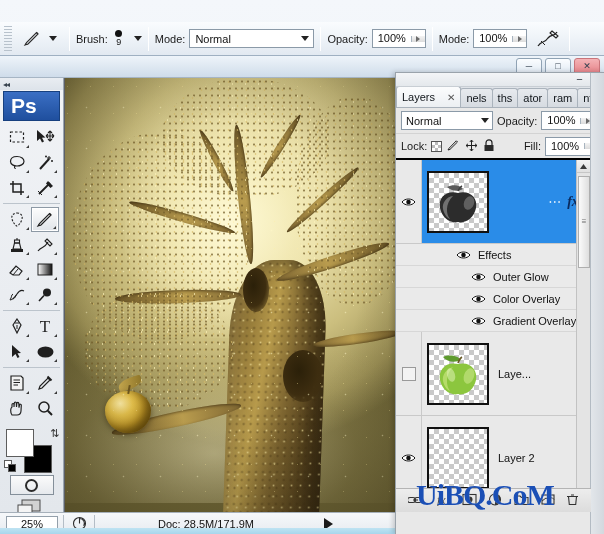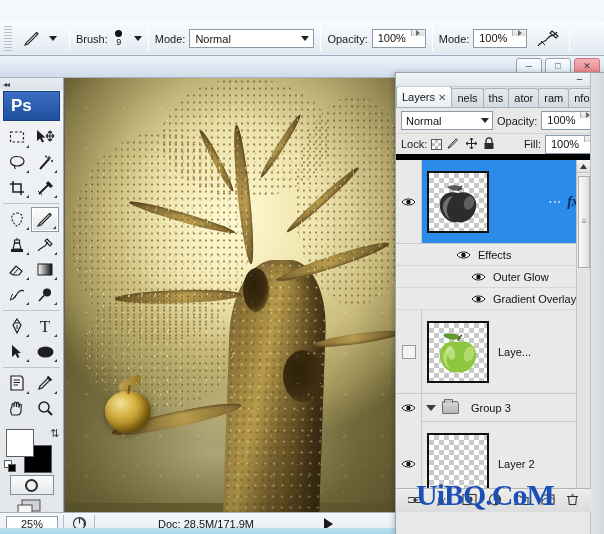"100%" .numbox { align-items: flex-start -> center }
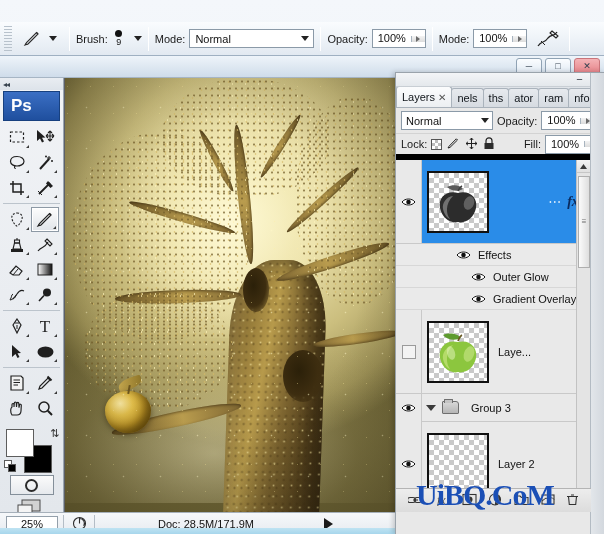"Ps" .ps-logo { font-size: 17px -> 21px }
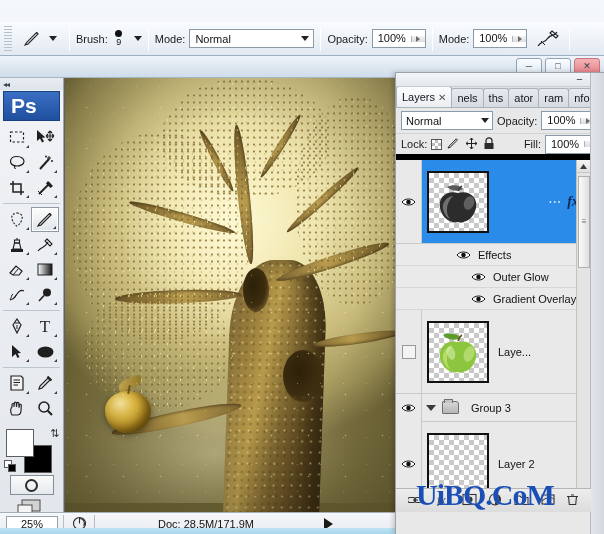"Layers" .lp-tab { gap: 3px -> 12px }
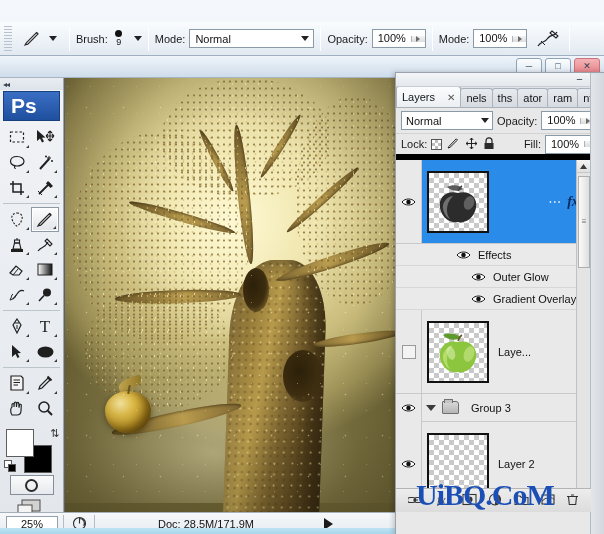"Lock:" .lp-row2 { border-bottom: 6px solid #000000 -> 2px solid #000000 }
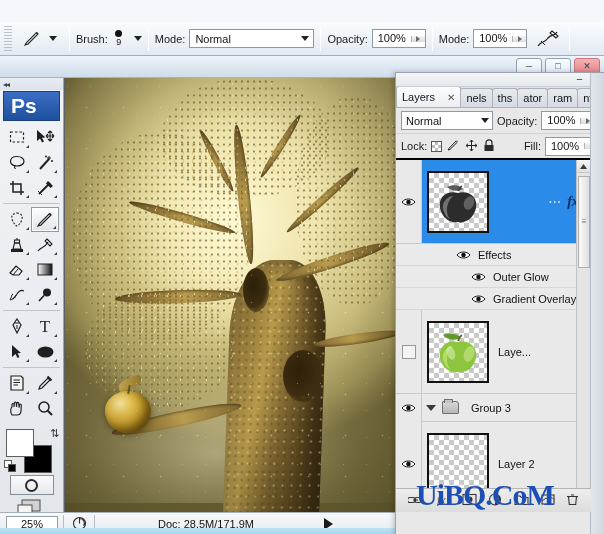"Color Overlay" div.effrow { html: none -> <div> <span></span> <span> <svg> <path></path> <circle></circle> </svg> </span> <span>Color Overlay</span> </div> }
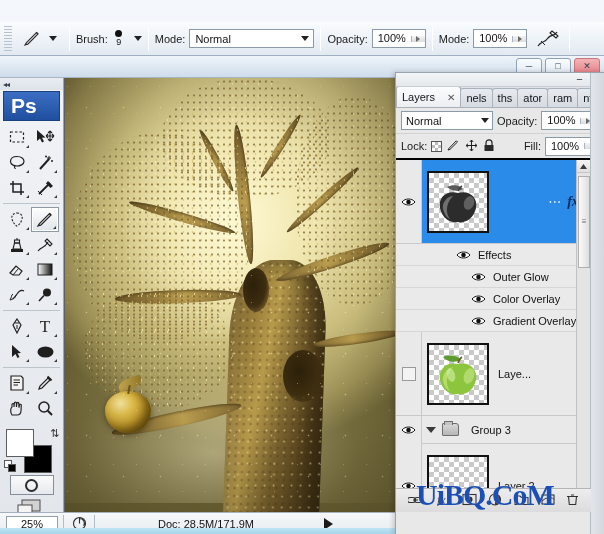"Group 3" div.grouprow { html: <div> <div> <span> <svg> <path></path> <circle></circle> </svg> </span> </div> <span></span> <span></span> <span>Group 3</span> </div> -> none }
